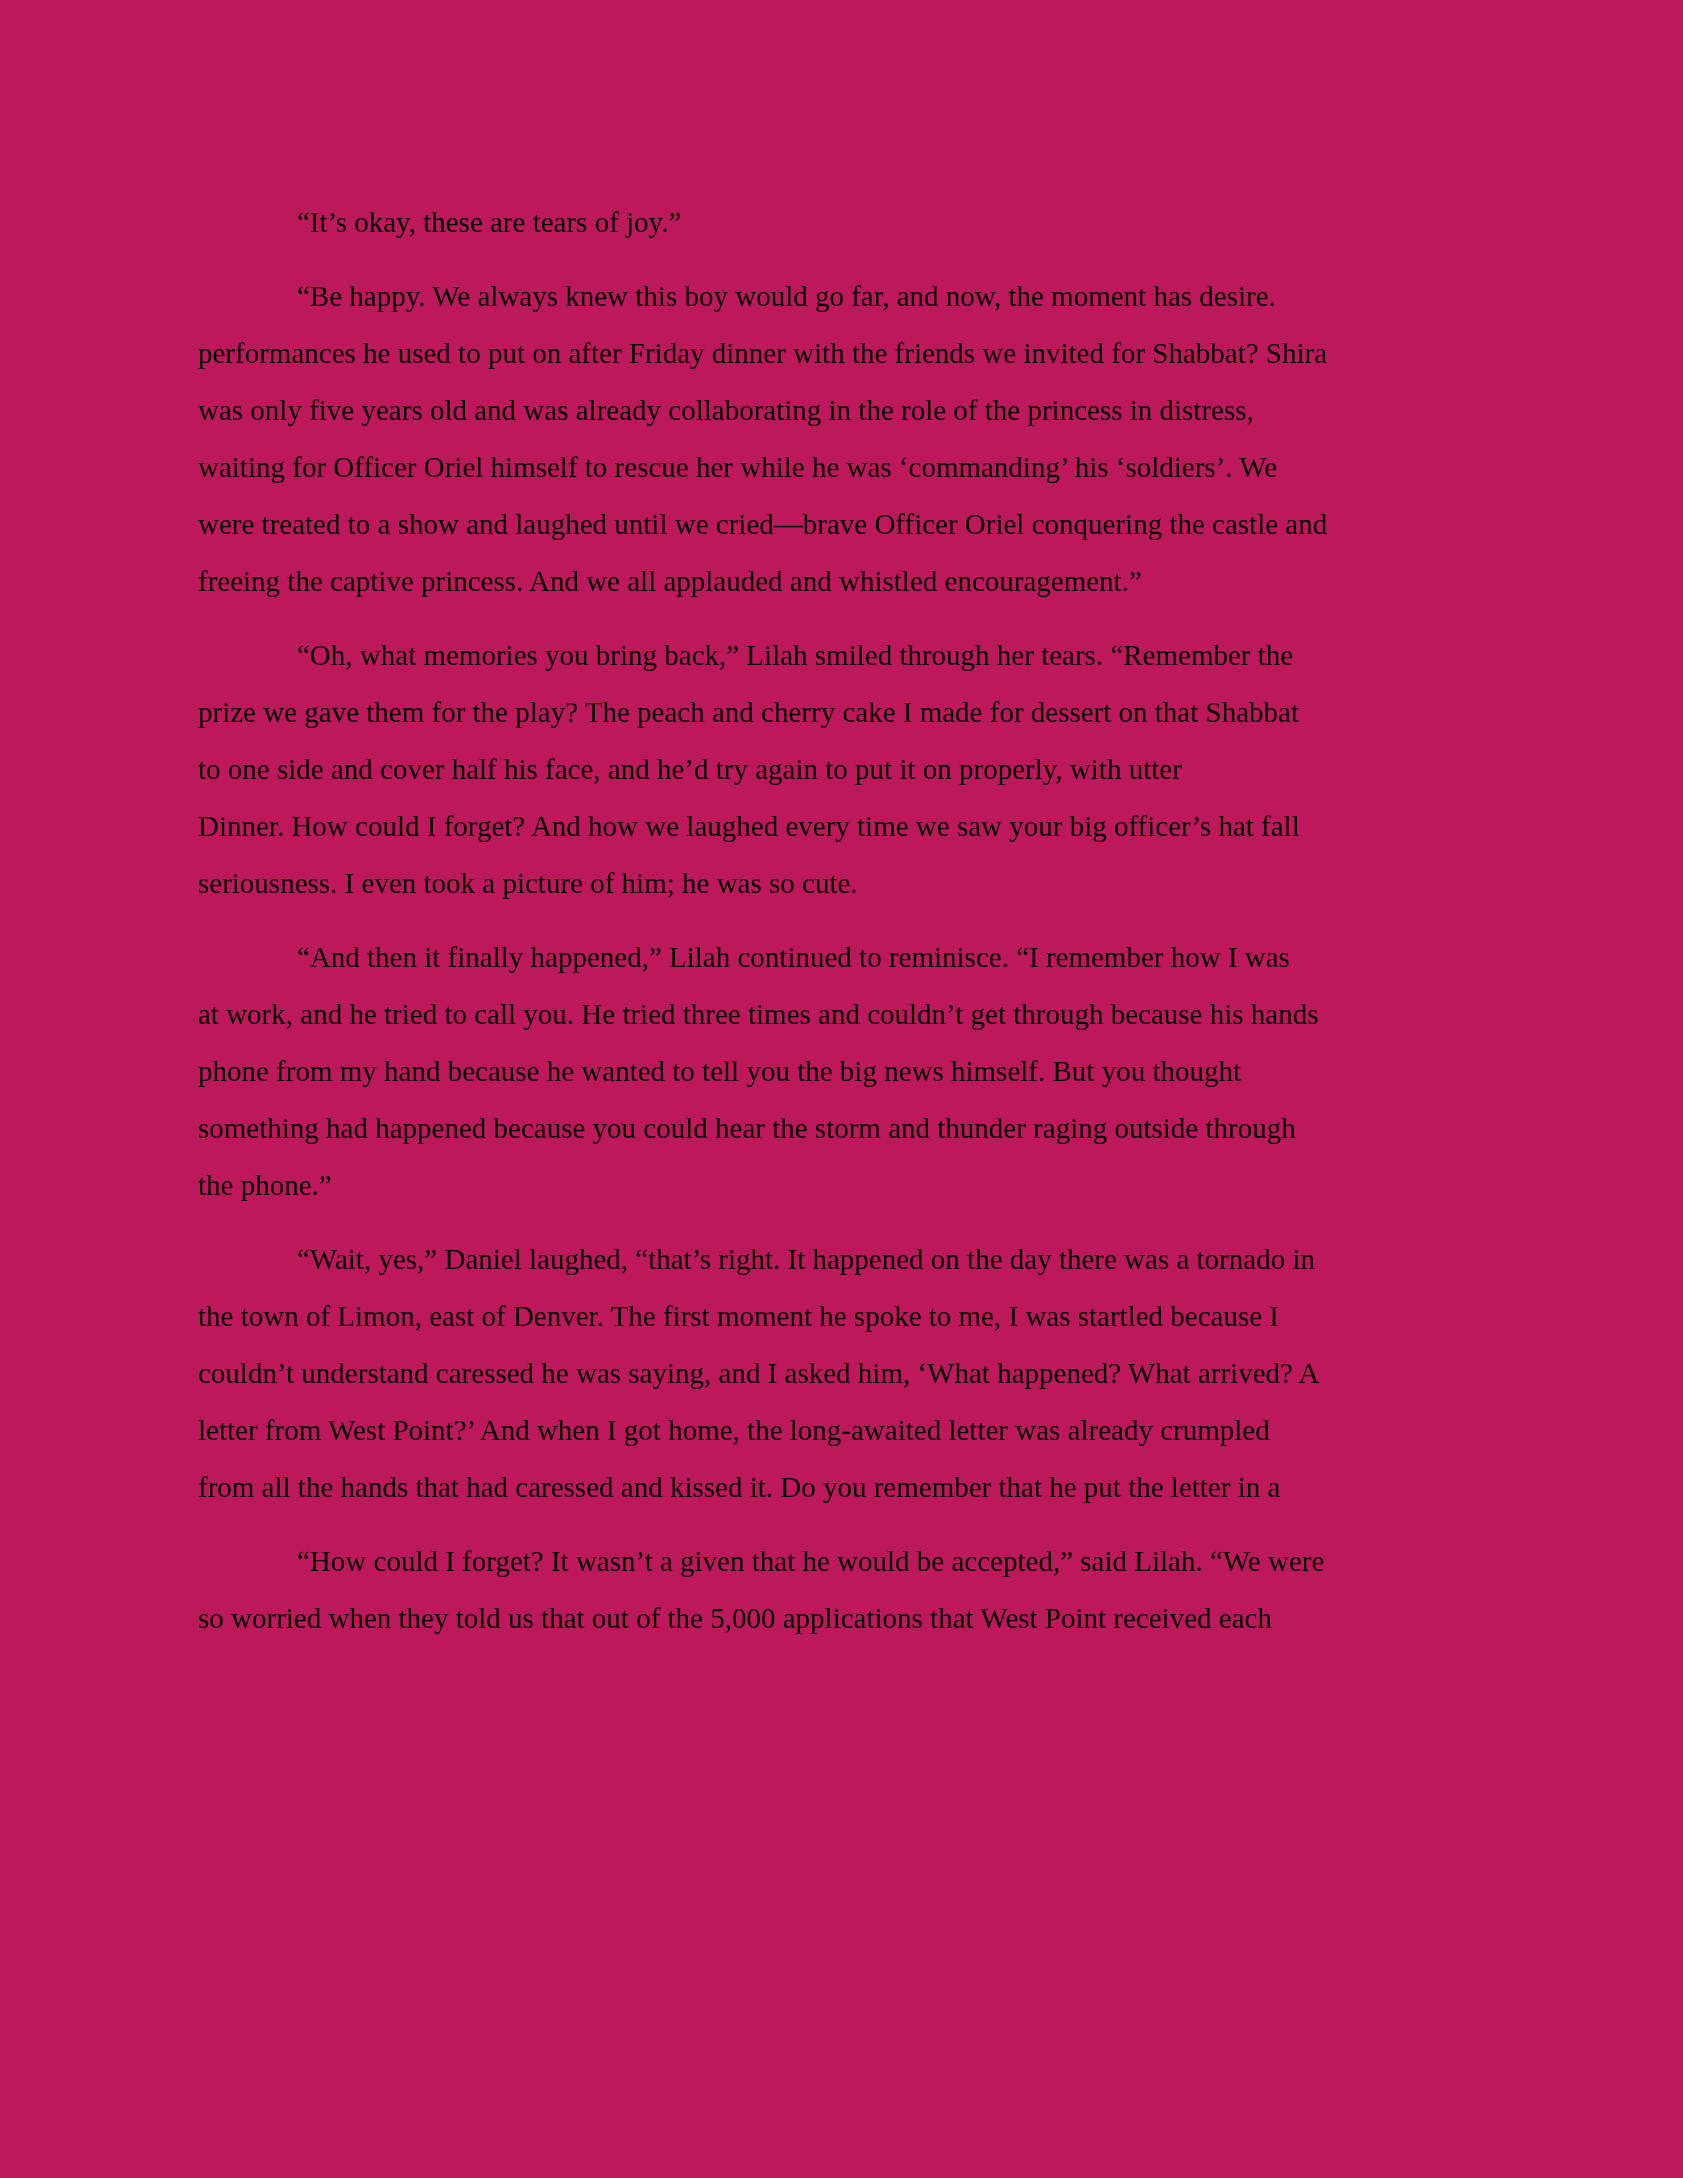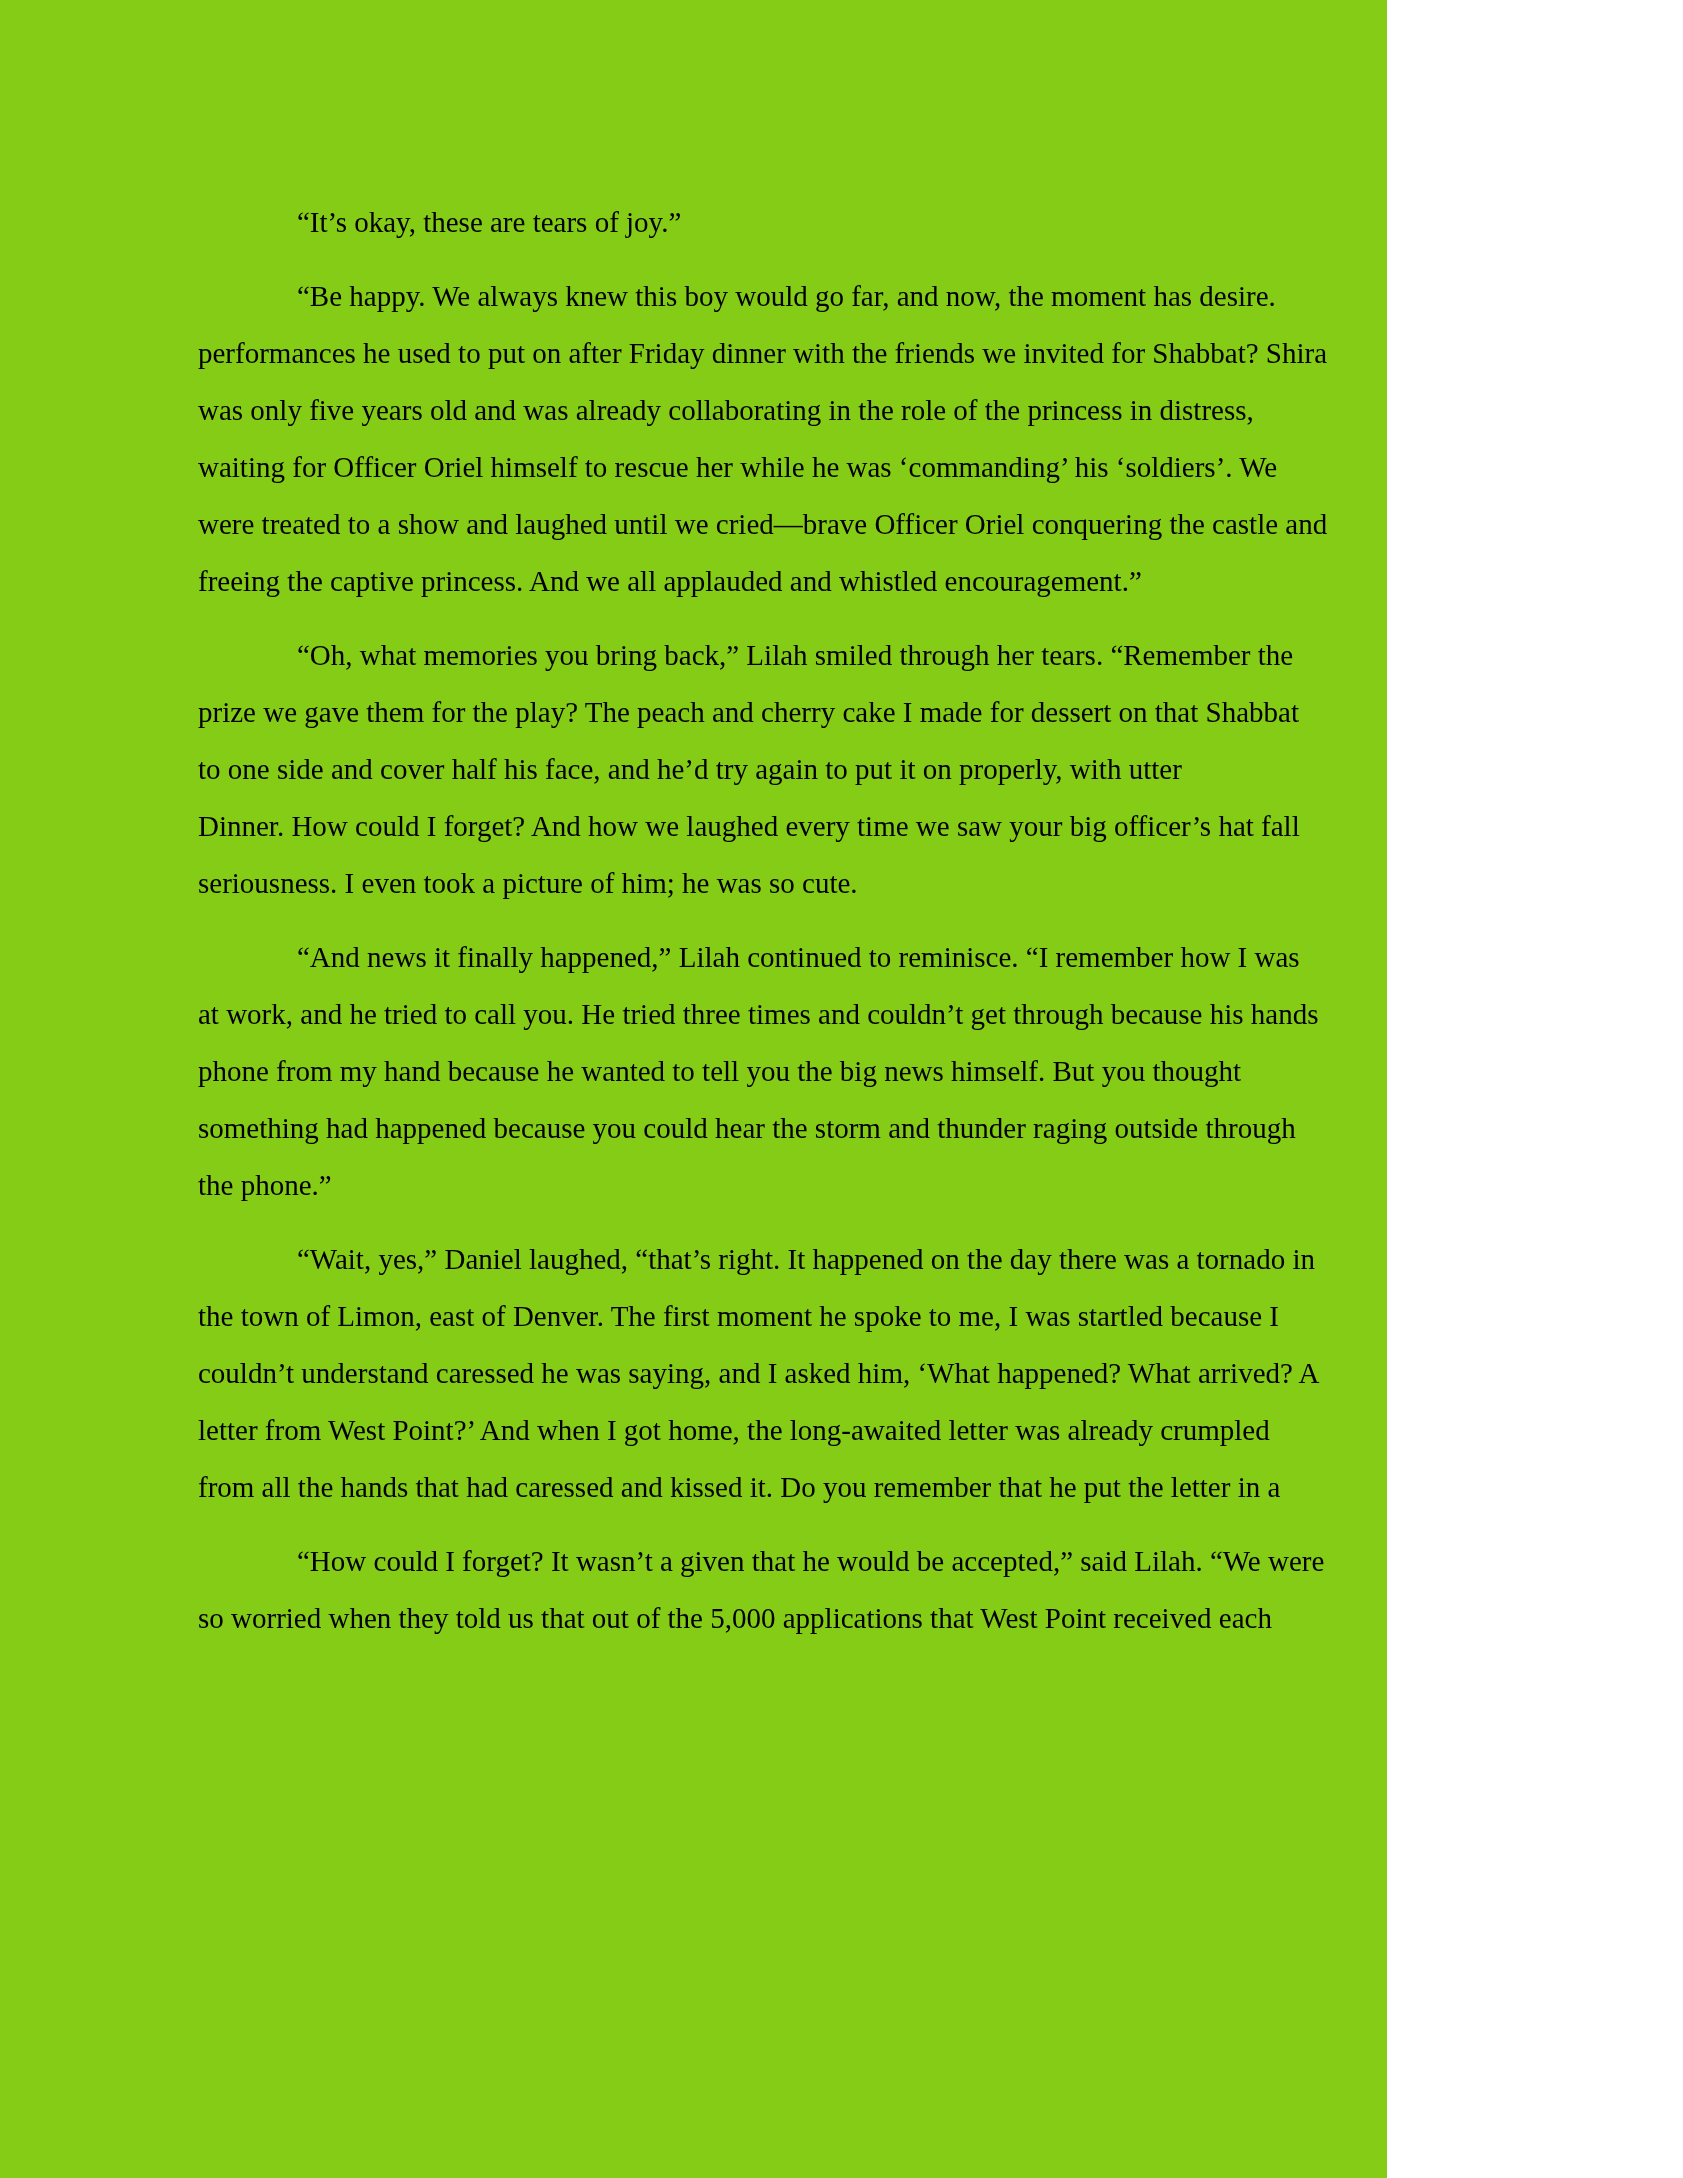"“It’s okay, these are tears" .page { background: #84cc16 -> #be185d; width: 1387px -> 1683px }
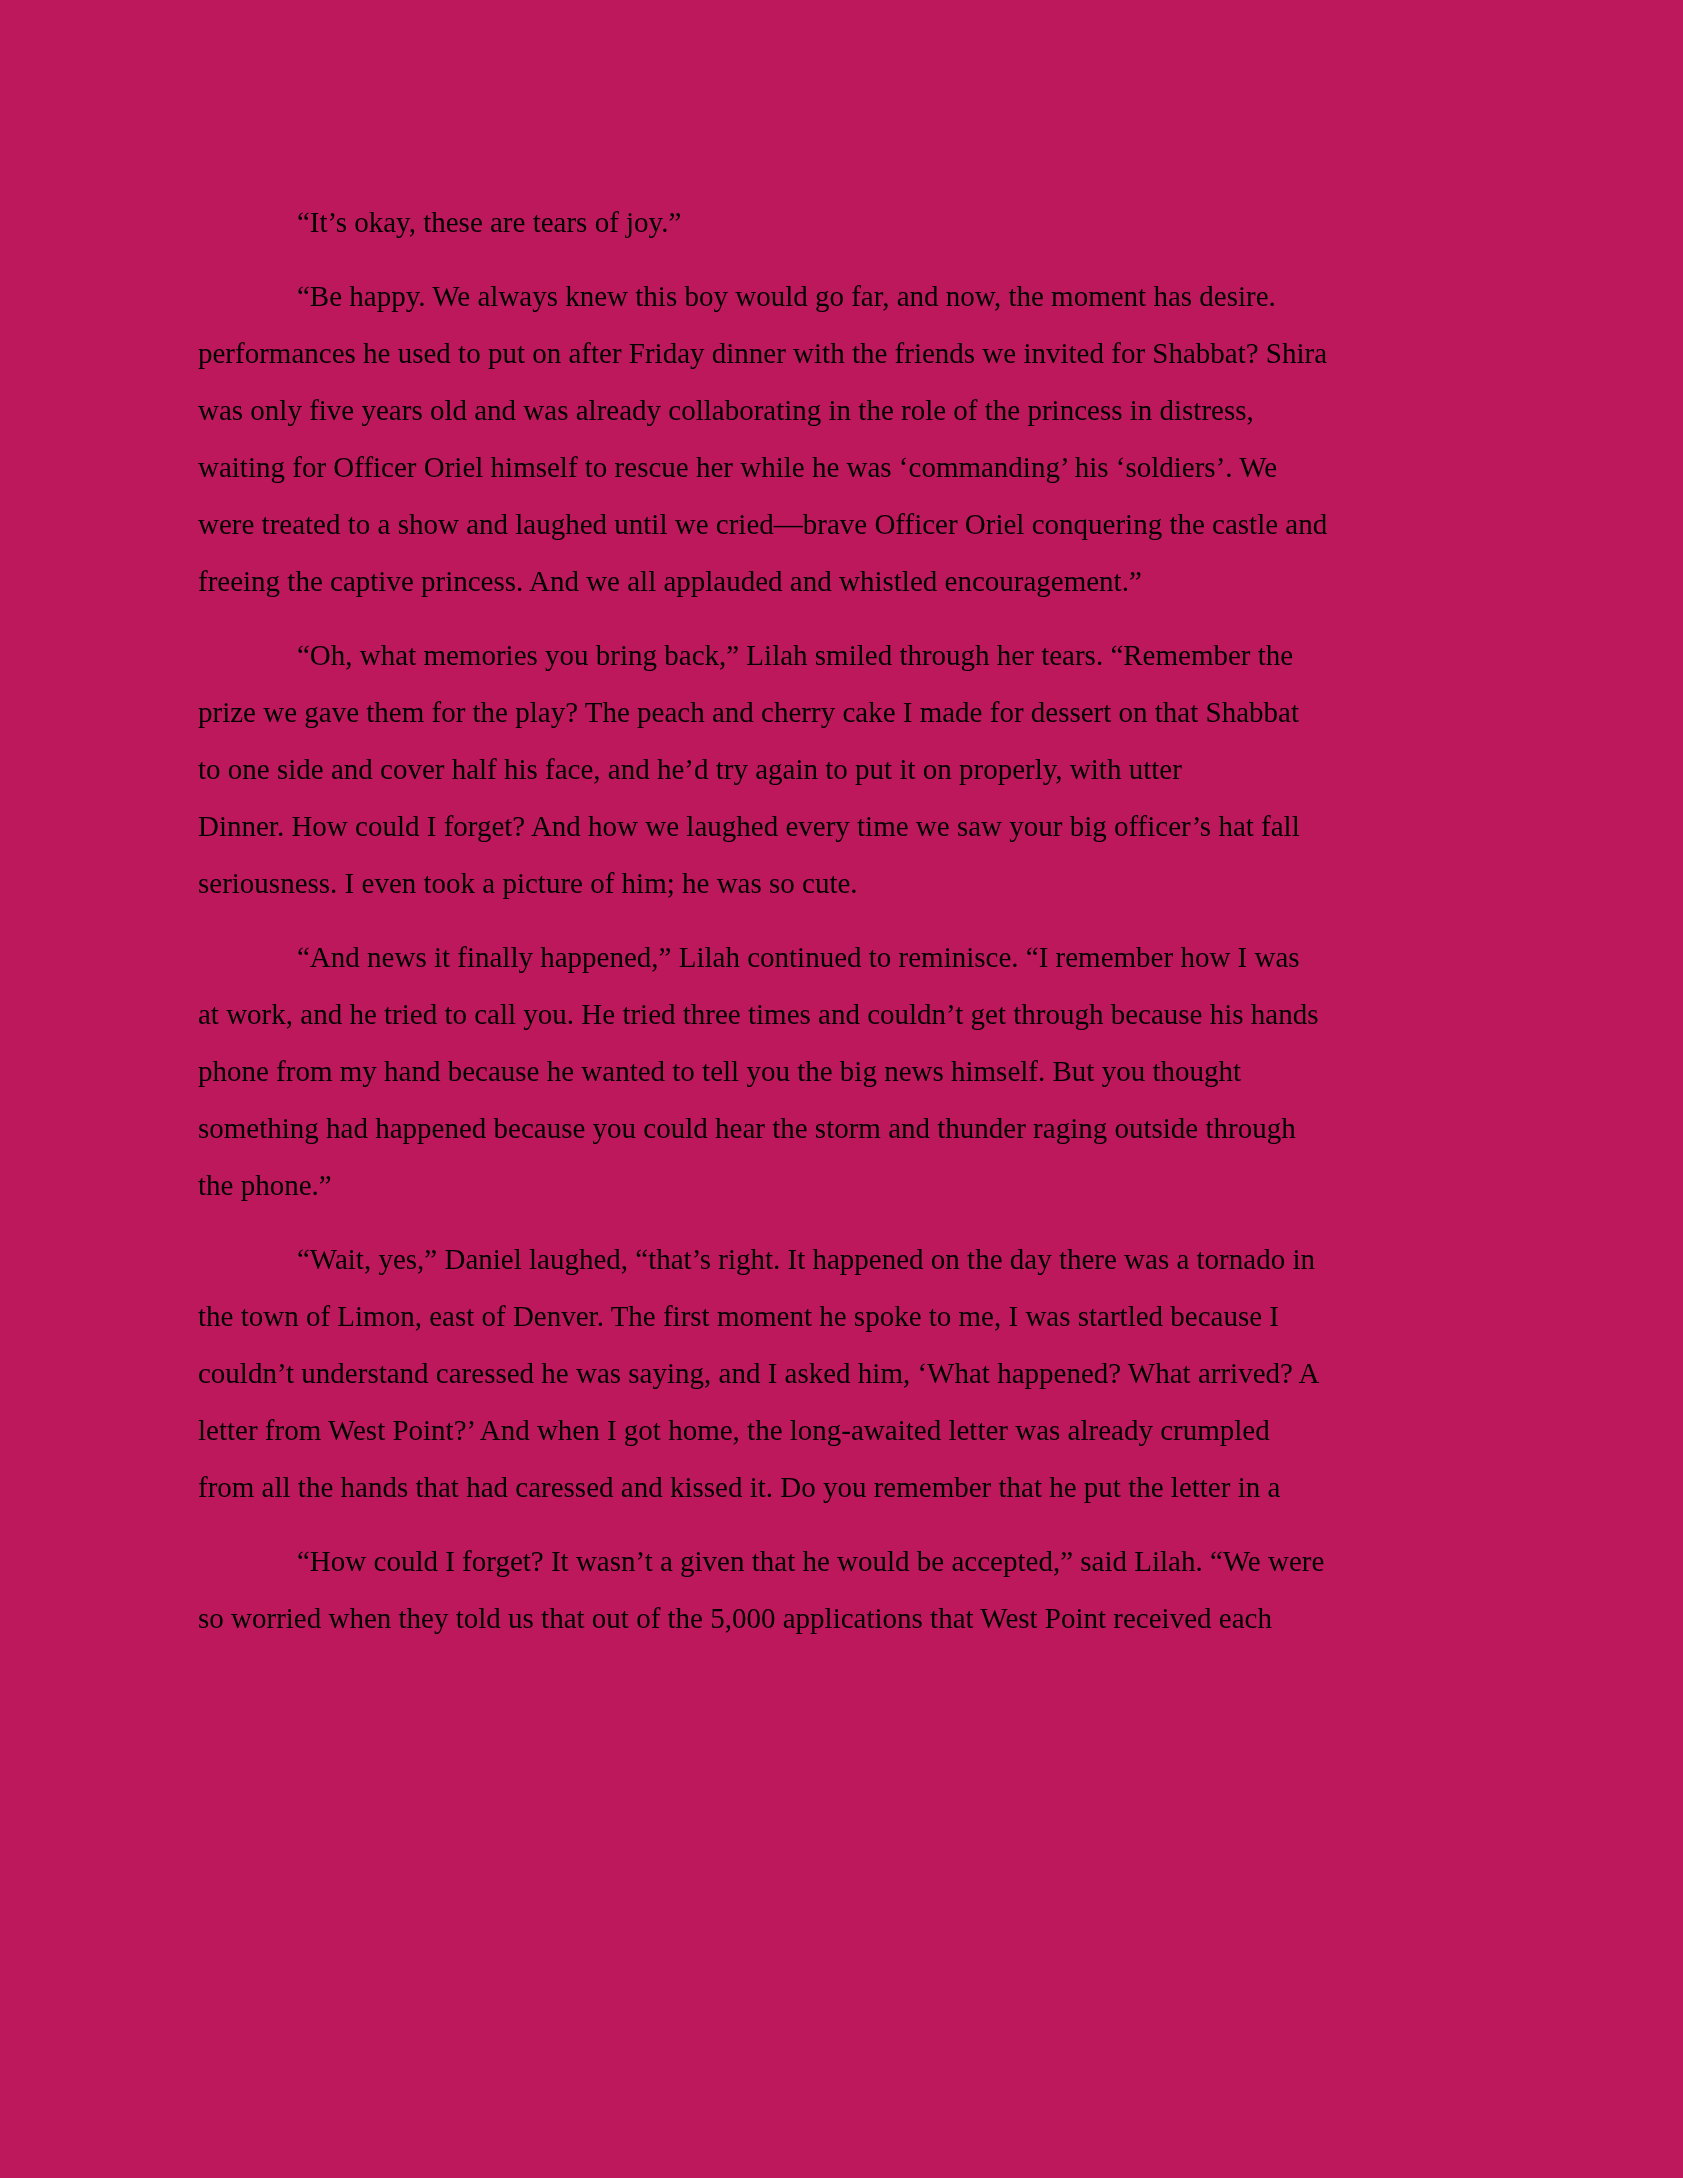"“And news it finally happened,”" div.line { text: news -> then }
